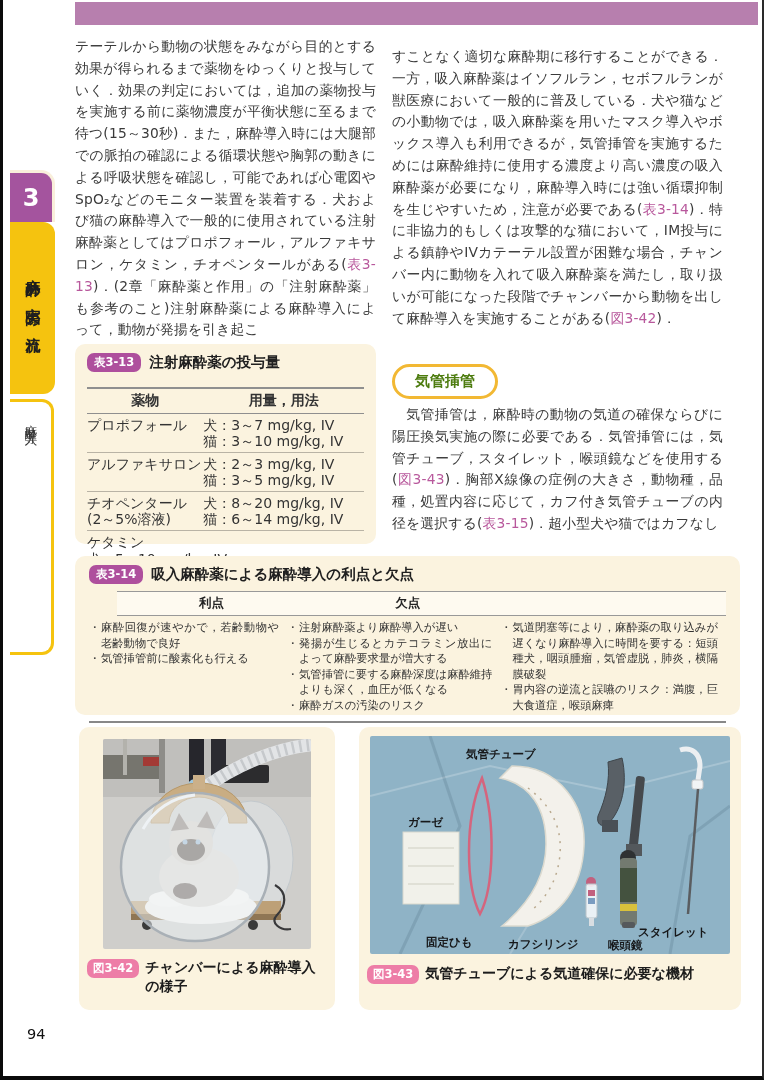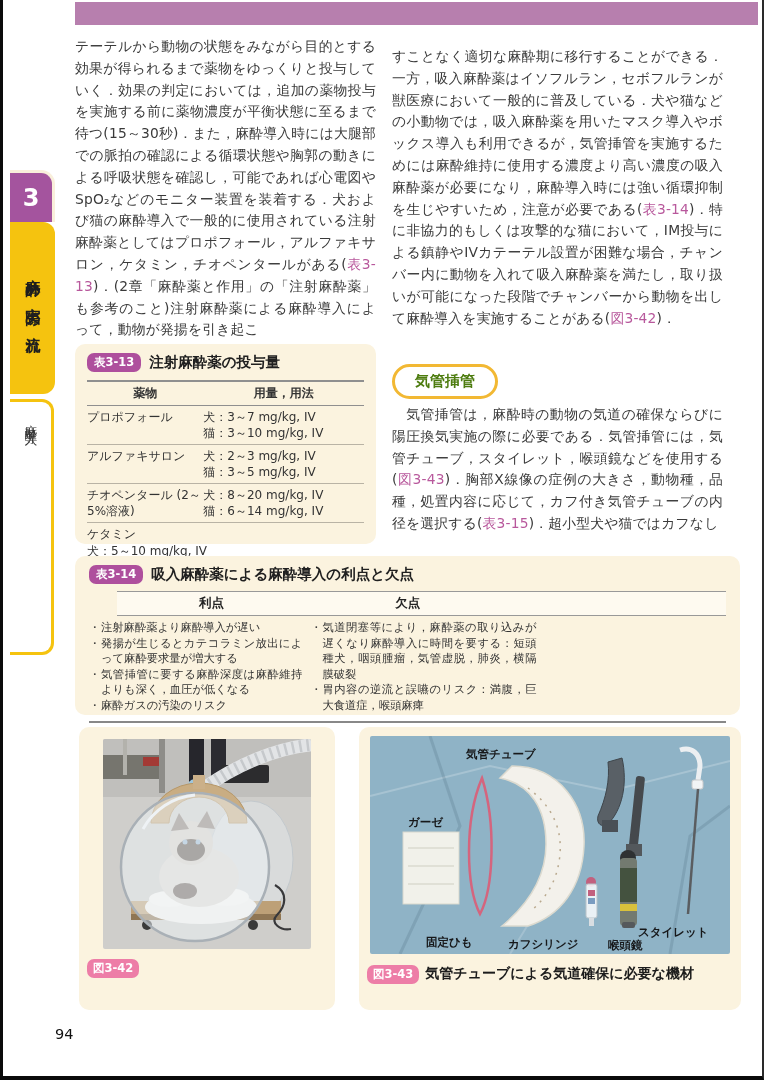"薬物" .t13 { font-size: 12px -> 14px; margin-top: 8px -> 15px }
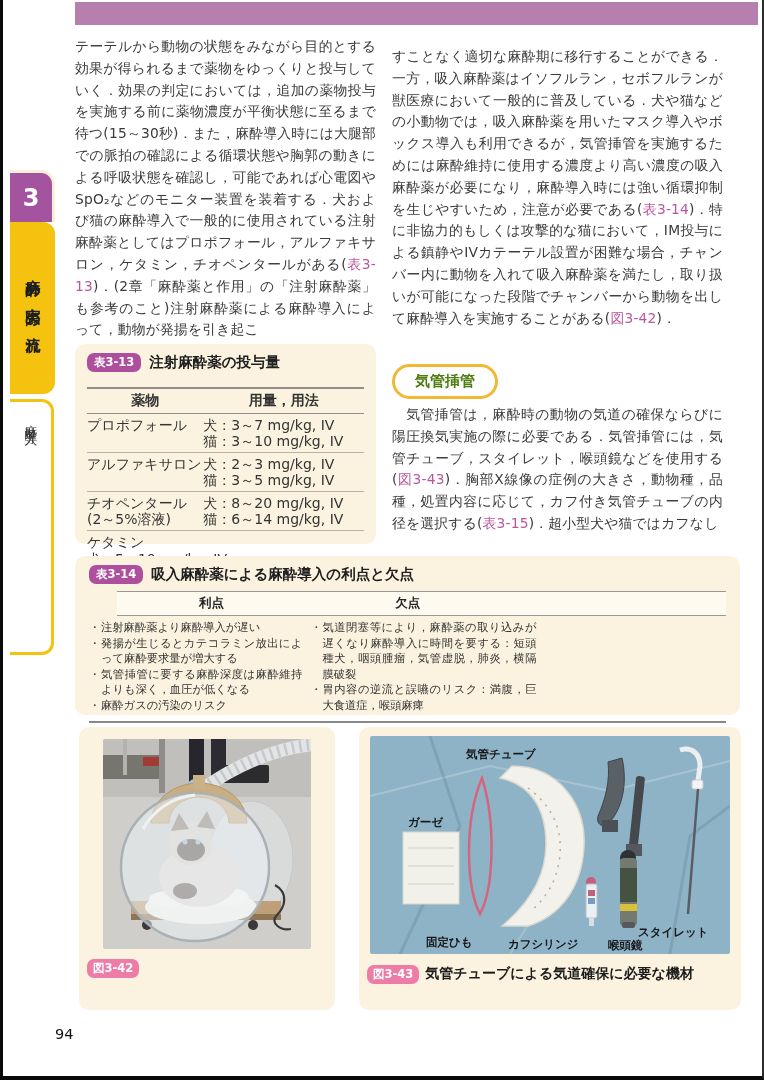"麻酔回復が速やかで，若齢動物や老齢動物で良好" ul.c1 { html: none -> <ul> <li>麻酔回復が速やかで，若齢動物や老齢動物で良好</li> <li>気管挿管前に酸素化も行える</li> </ul> }
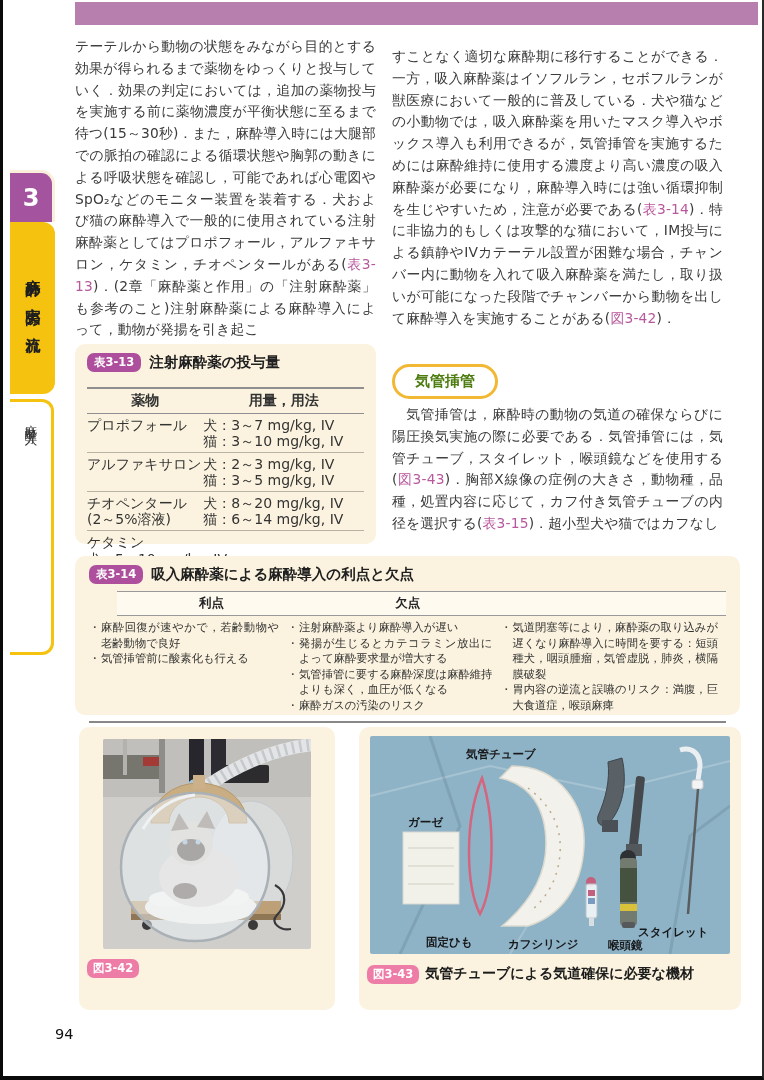"チャンバーによる麻酔導入の様子" span.capline { html: none -> <span>チャンバーによる麻酔導入の様子</span> }
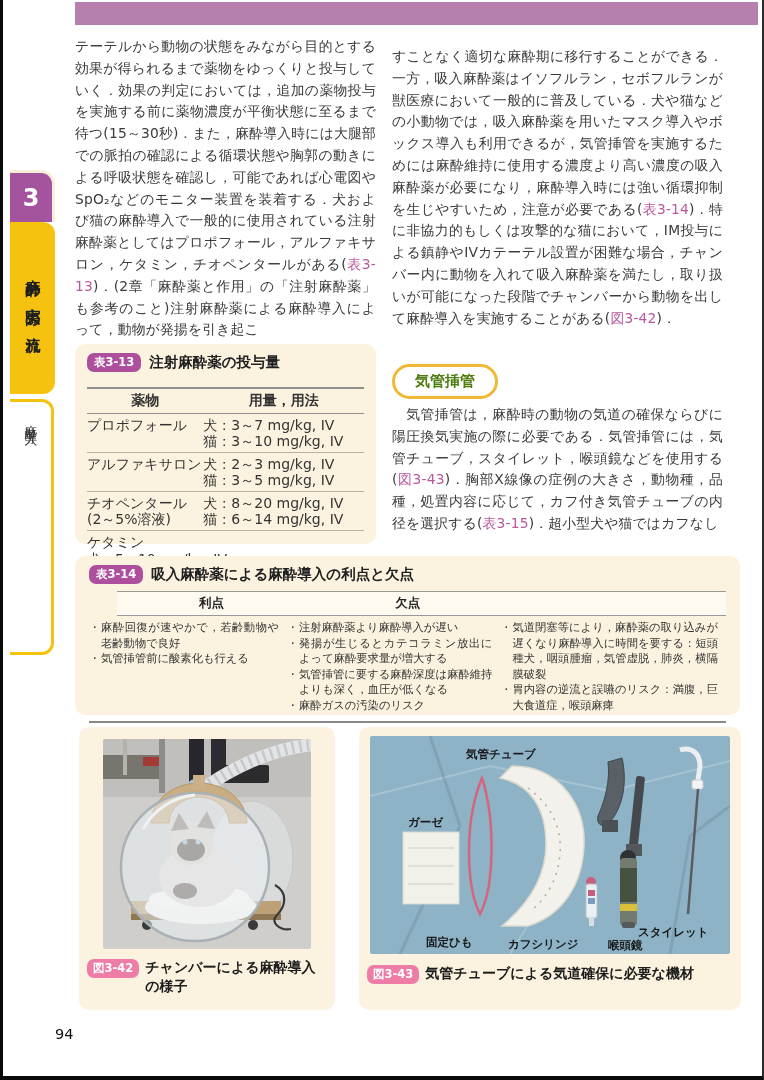"94" .pagenum { left: 52px -> 24px }
